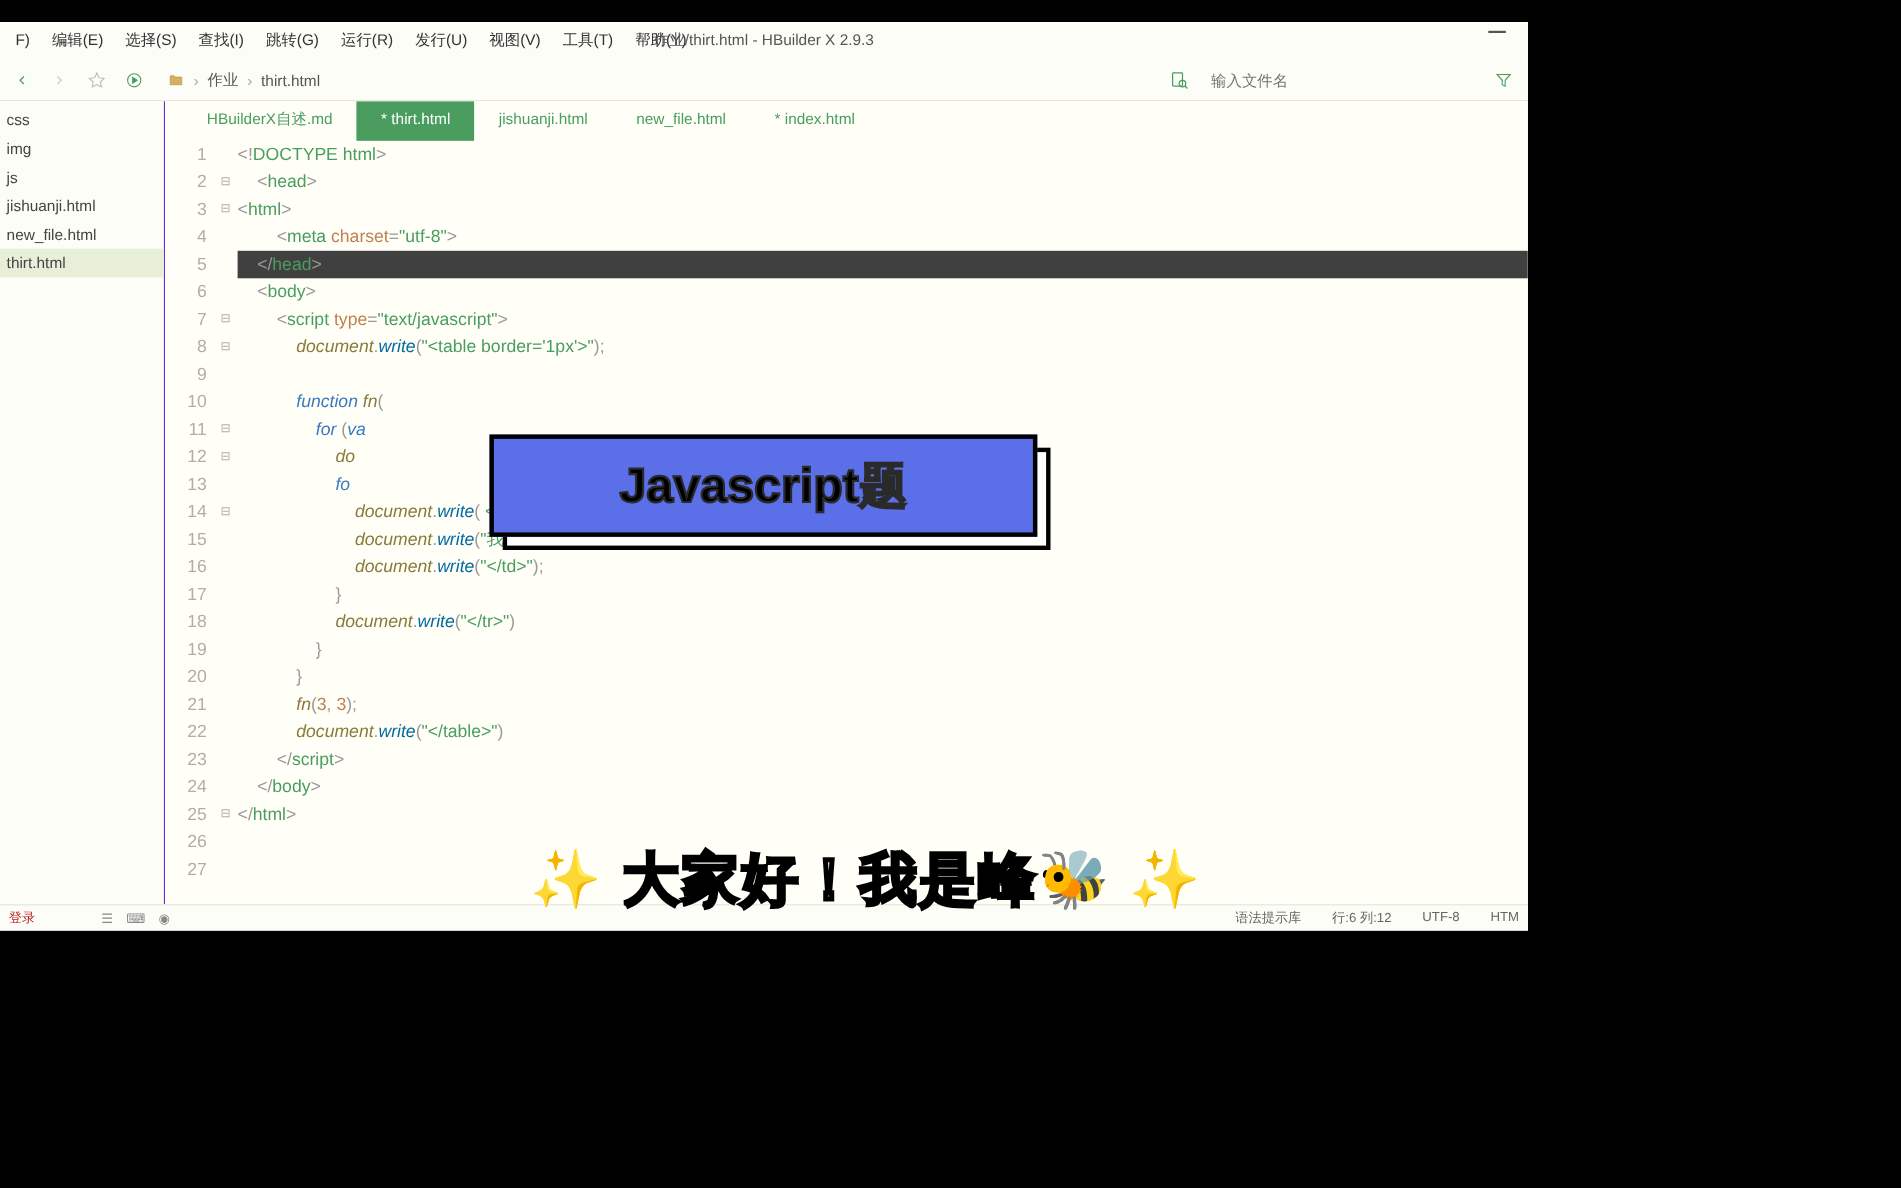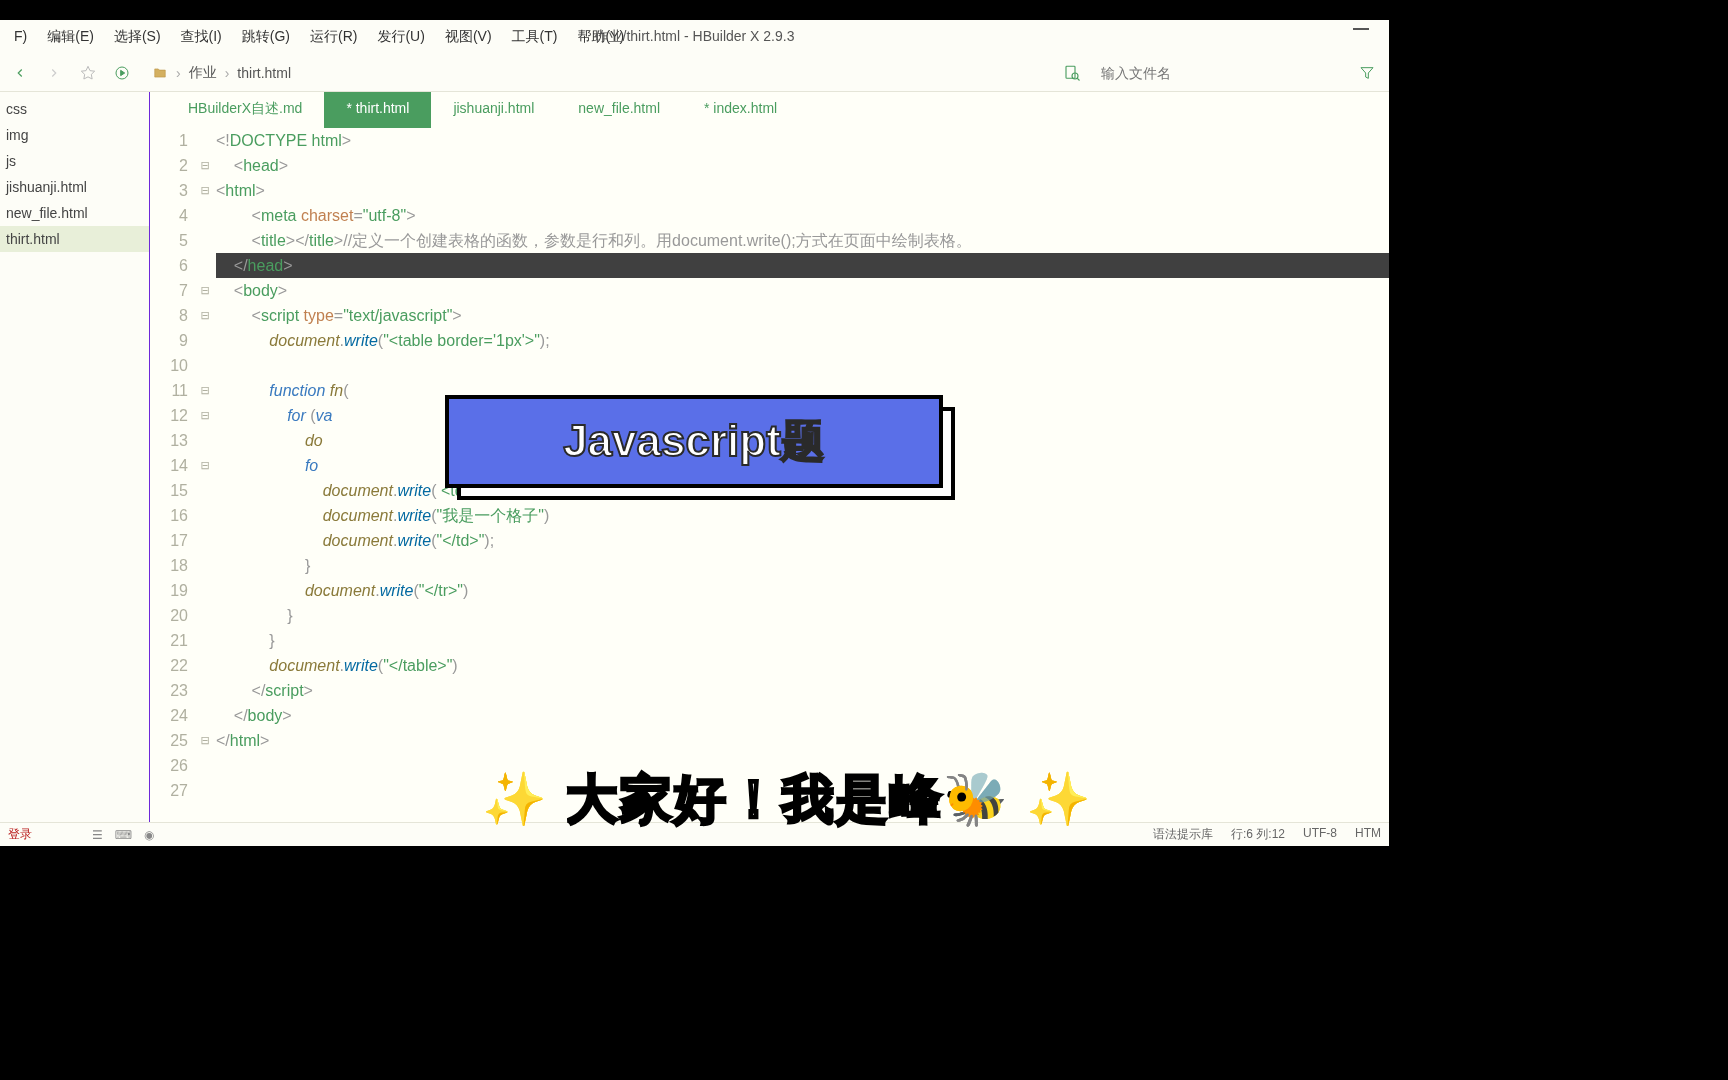"<title></title>//定义一个创建表格的函数，参数是行和列。用doc" div.ln { html: <div> <span>&lt;</span><span>title</span><span>&gt;&lt;/</span><span>title</span><span>&gt;</span><span>//定义一个创建表格的函数，参数是行和列。用document.write();方式在页面中绘制表格。</span></div> -> none }
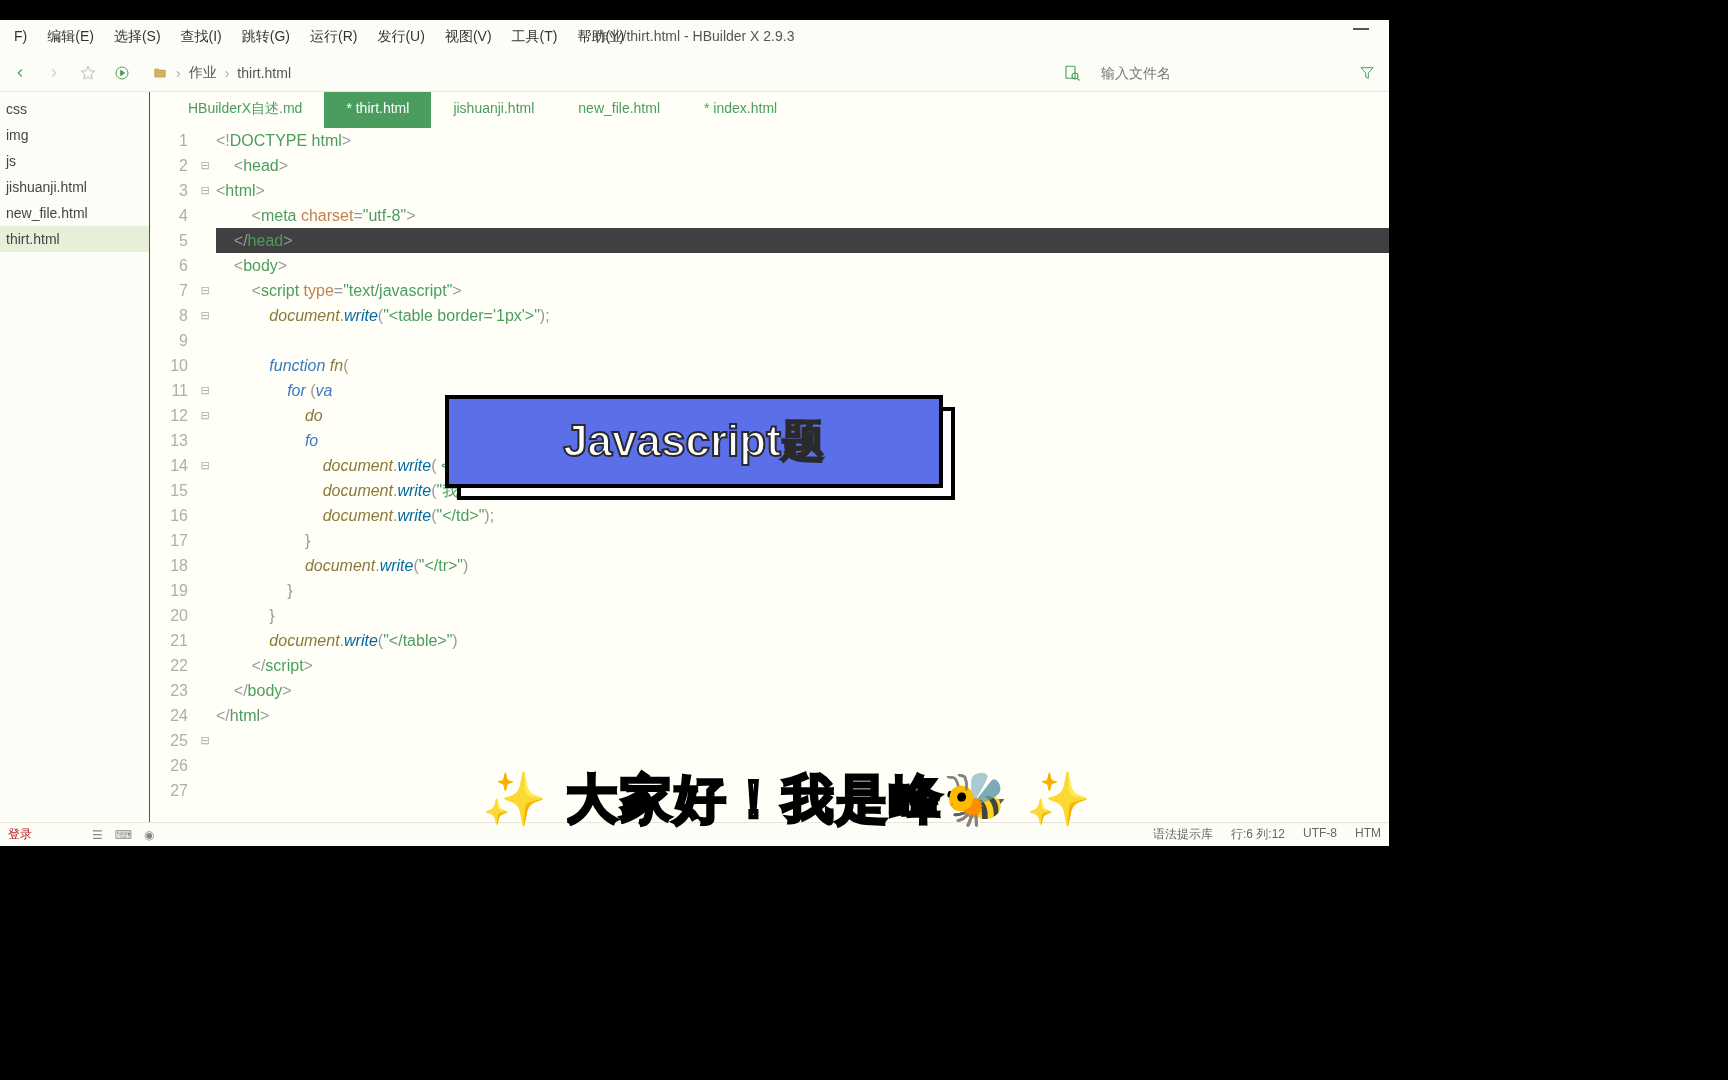"Javascript题" .banner-text { color: #ffffff -> #000000 }
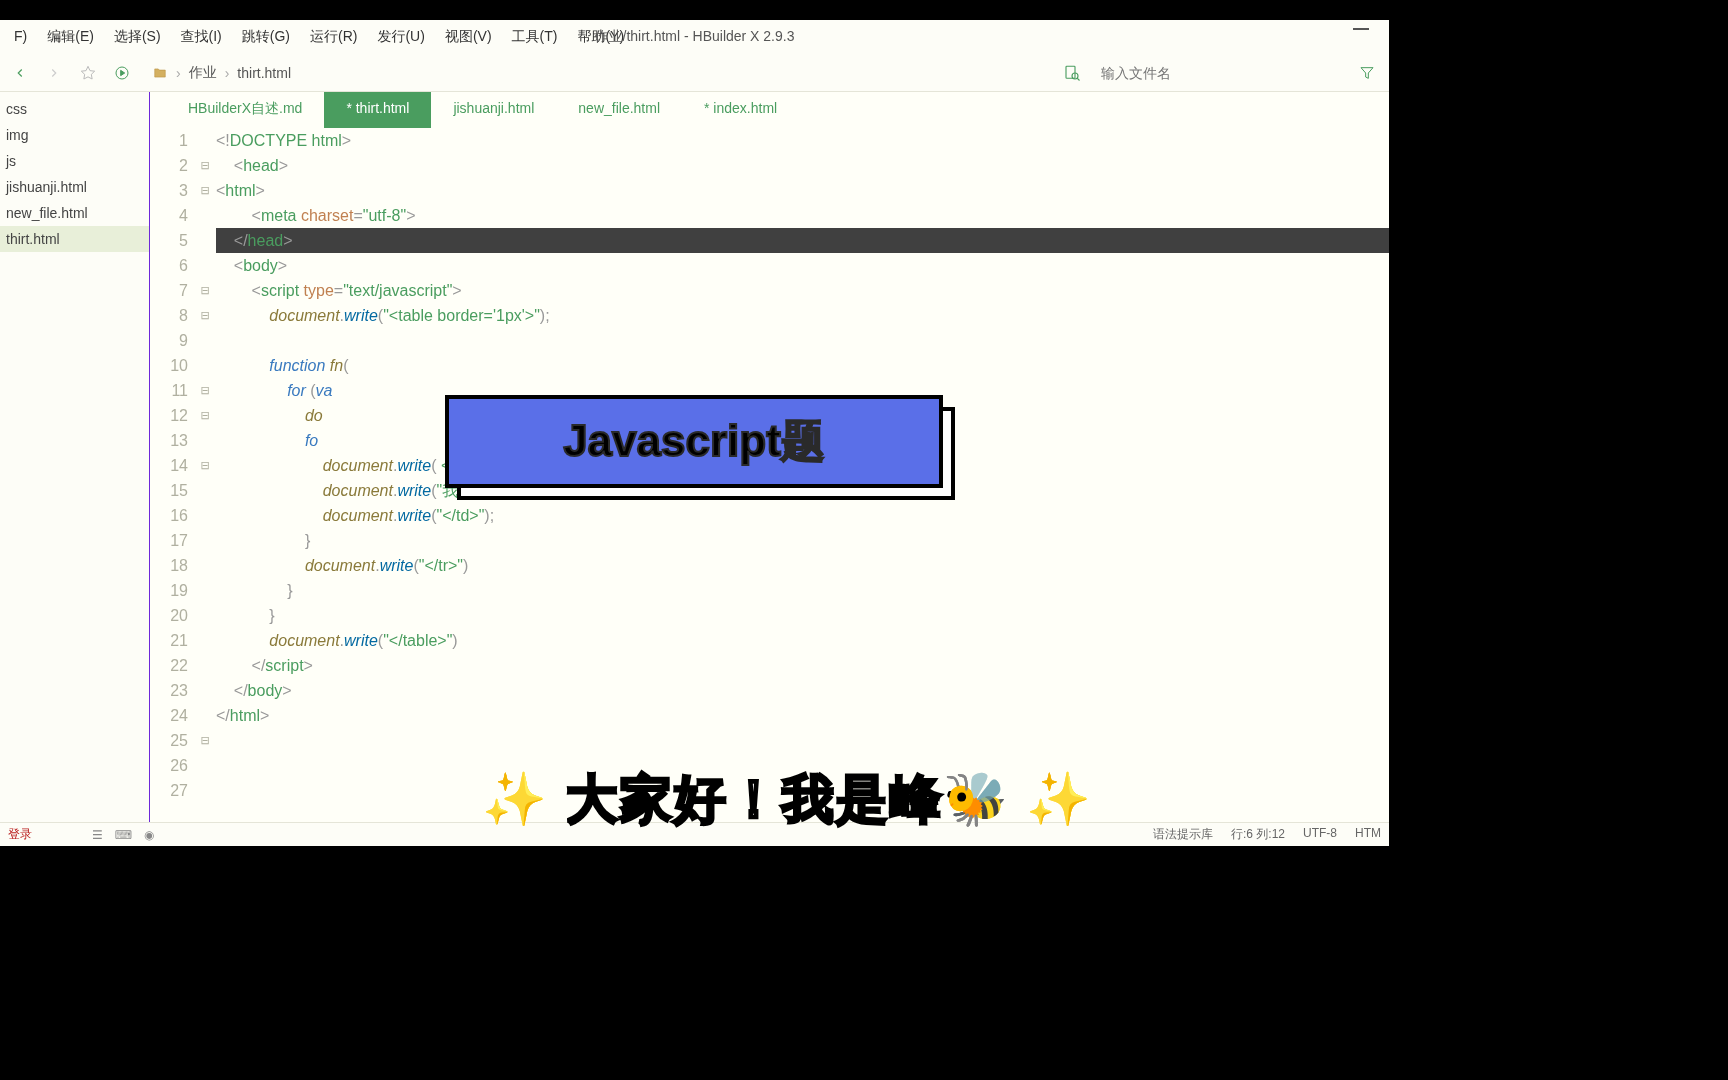"fn(3, 3);" div.ln { html: none -> <div> <span>fn</span><span>(</span><span>3</span><span>,</span> <span>3</span><span>);</span></div> }
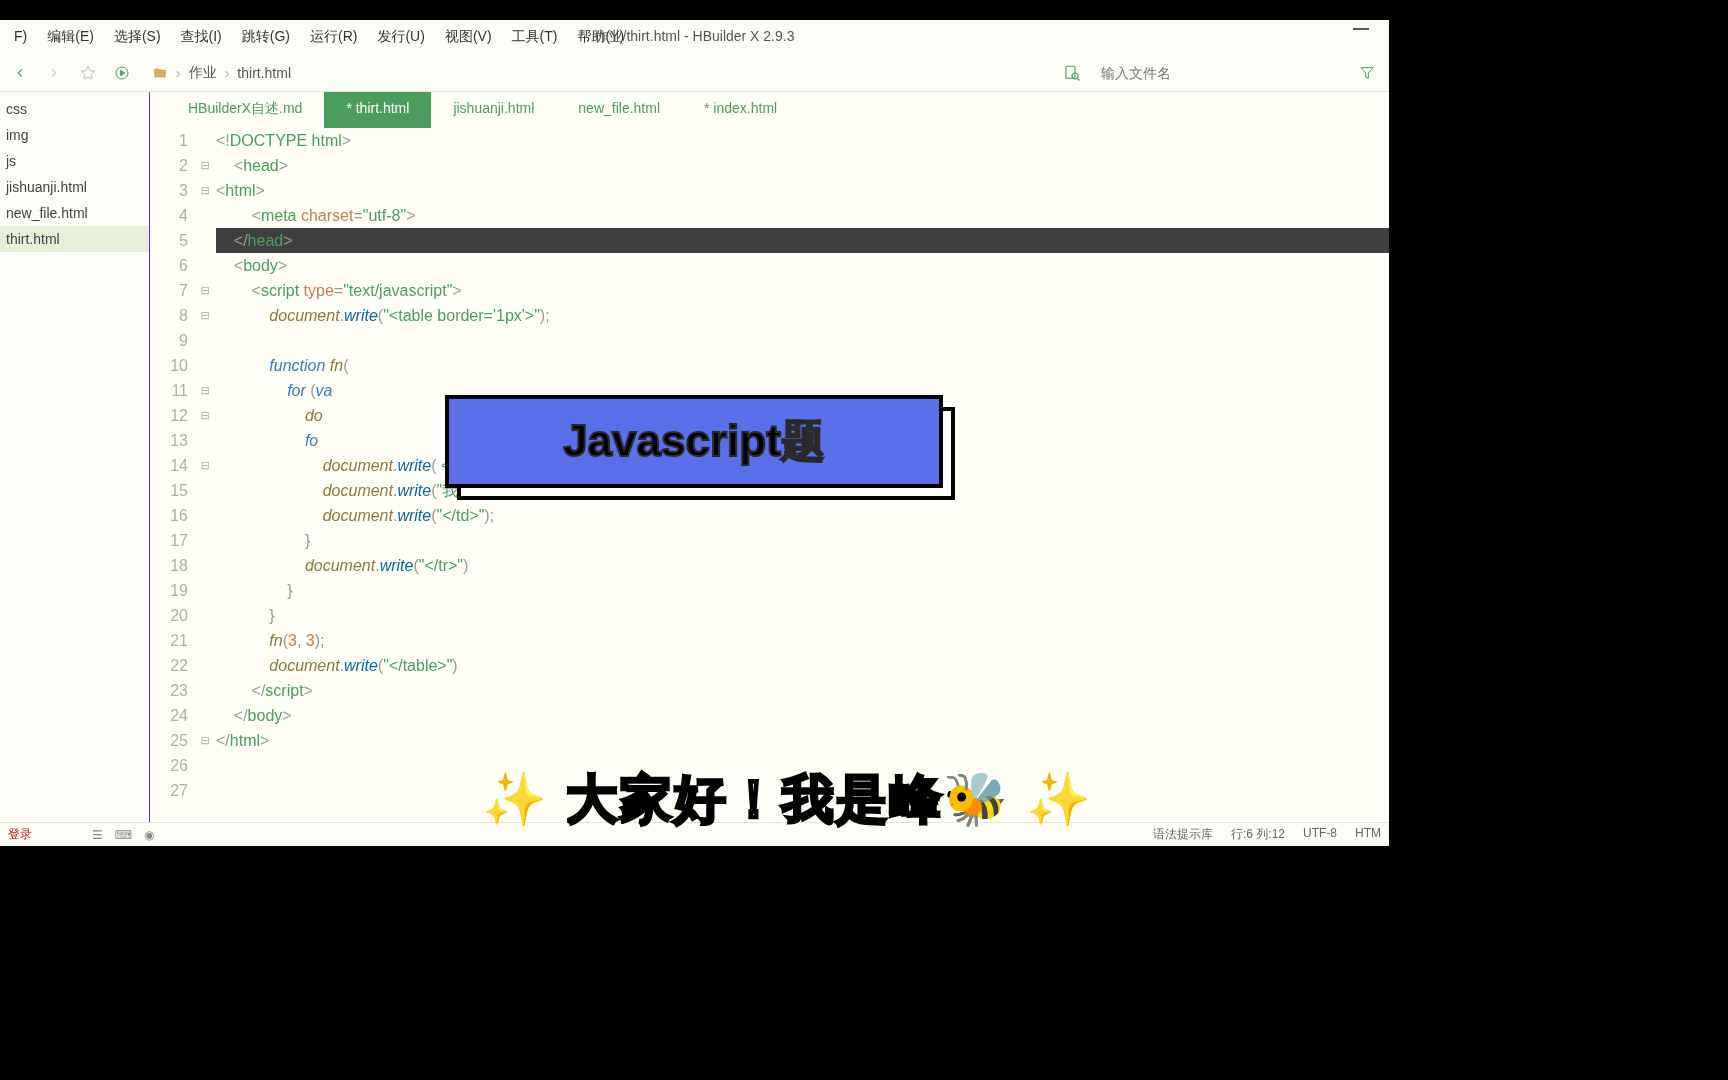"语法提示库" .statusbar .right { gap: 18px -> 28px }
